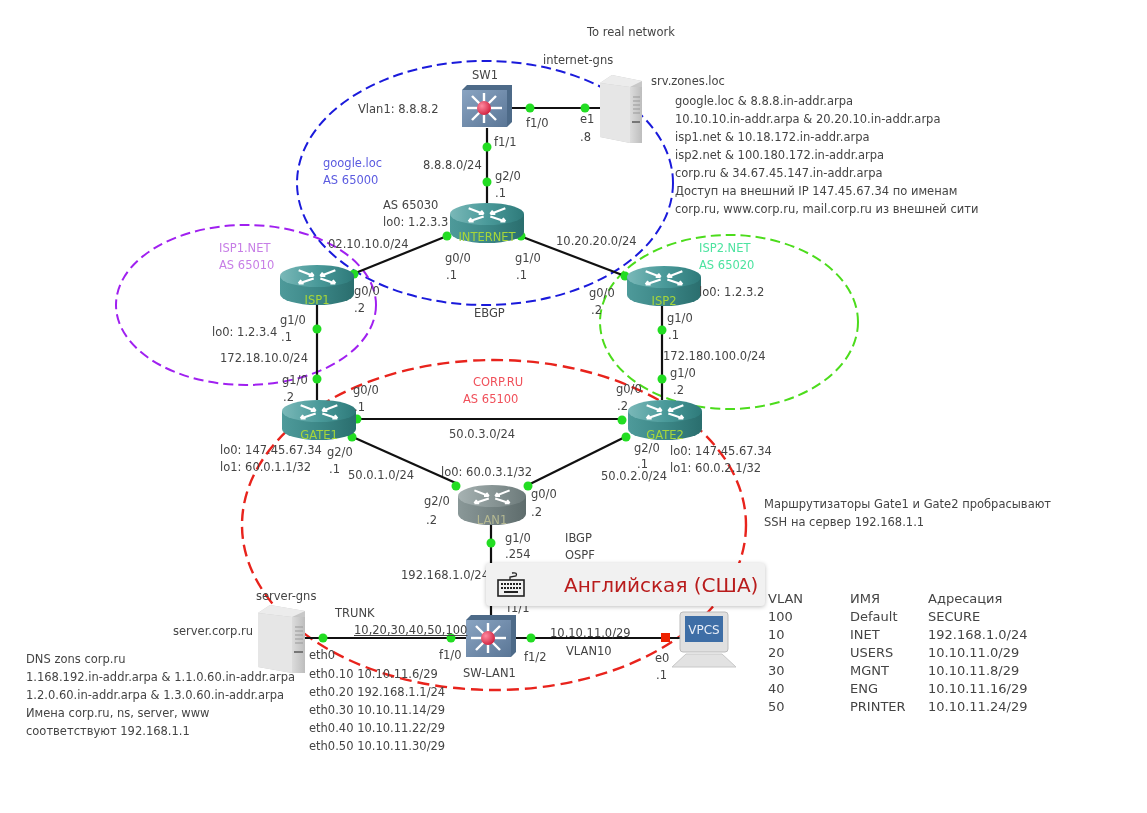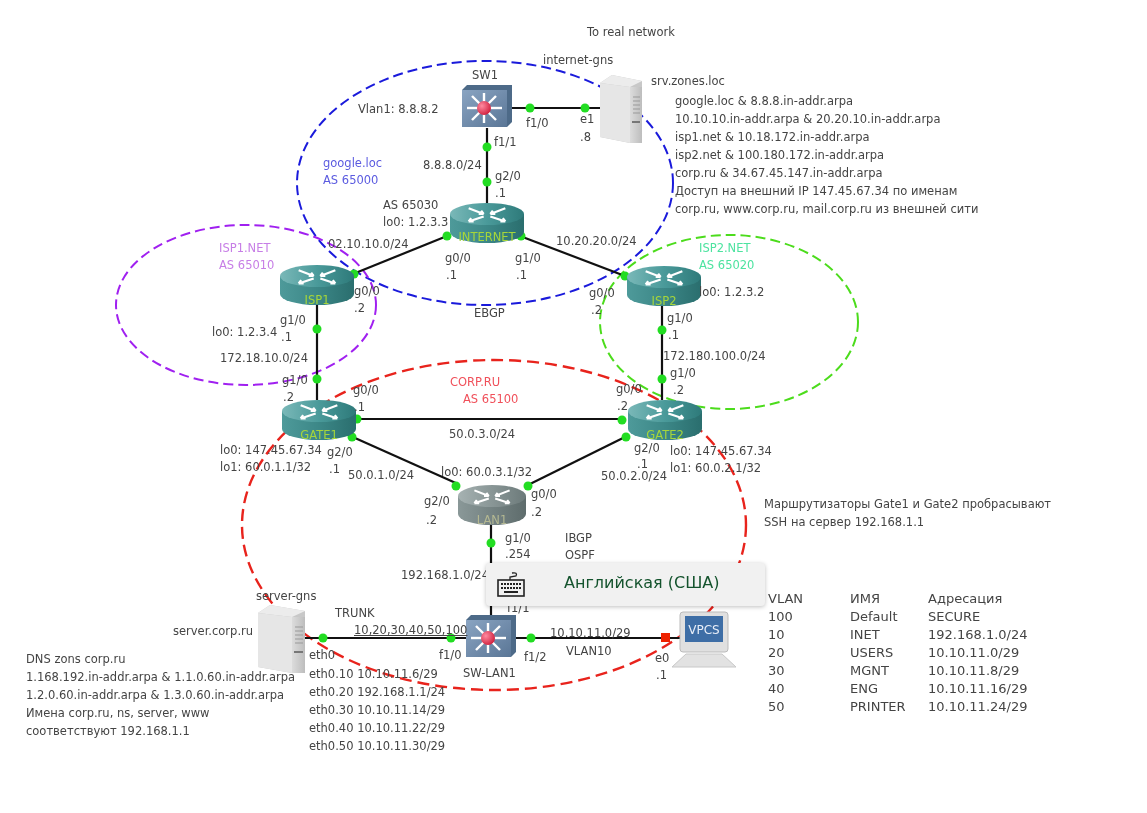"CORP.RU" div.lbl { left: 450px -> 473px }
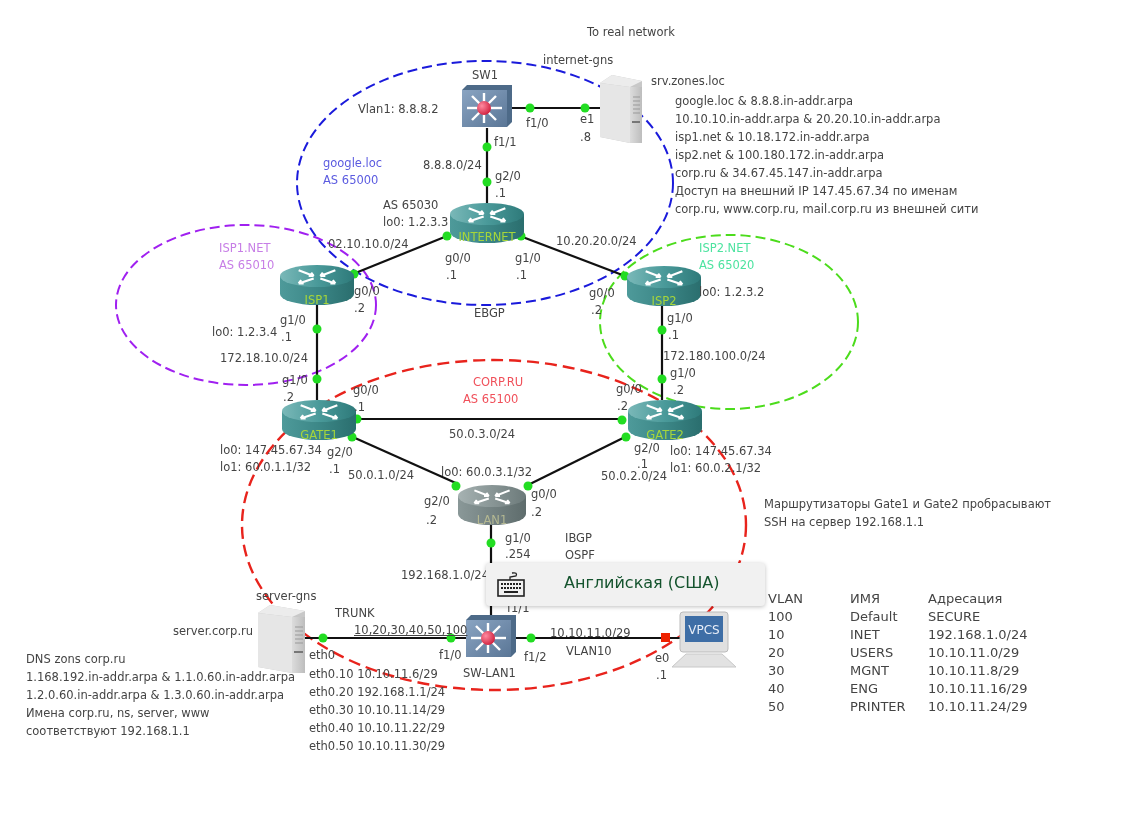"Английская (США)" .ime-popup .txt { color: #14532d -> #b91c1c; font-size: 16px -> 20px }
